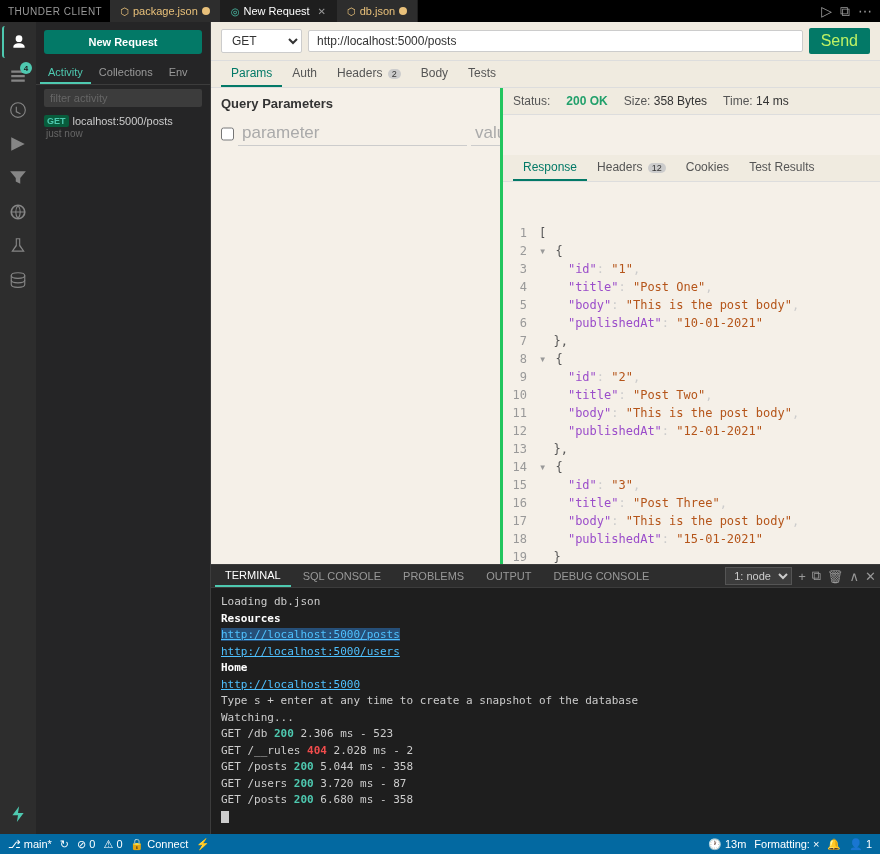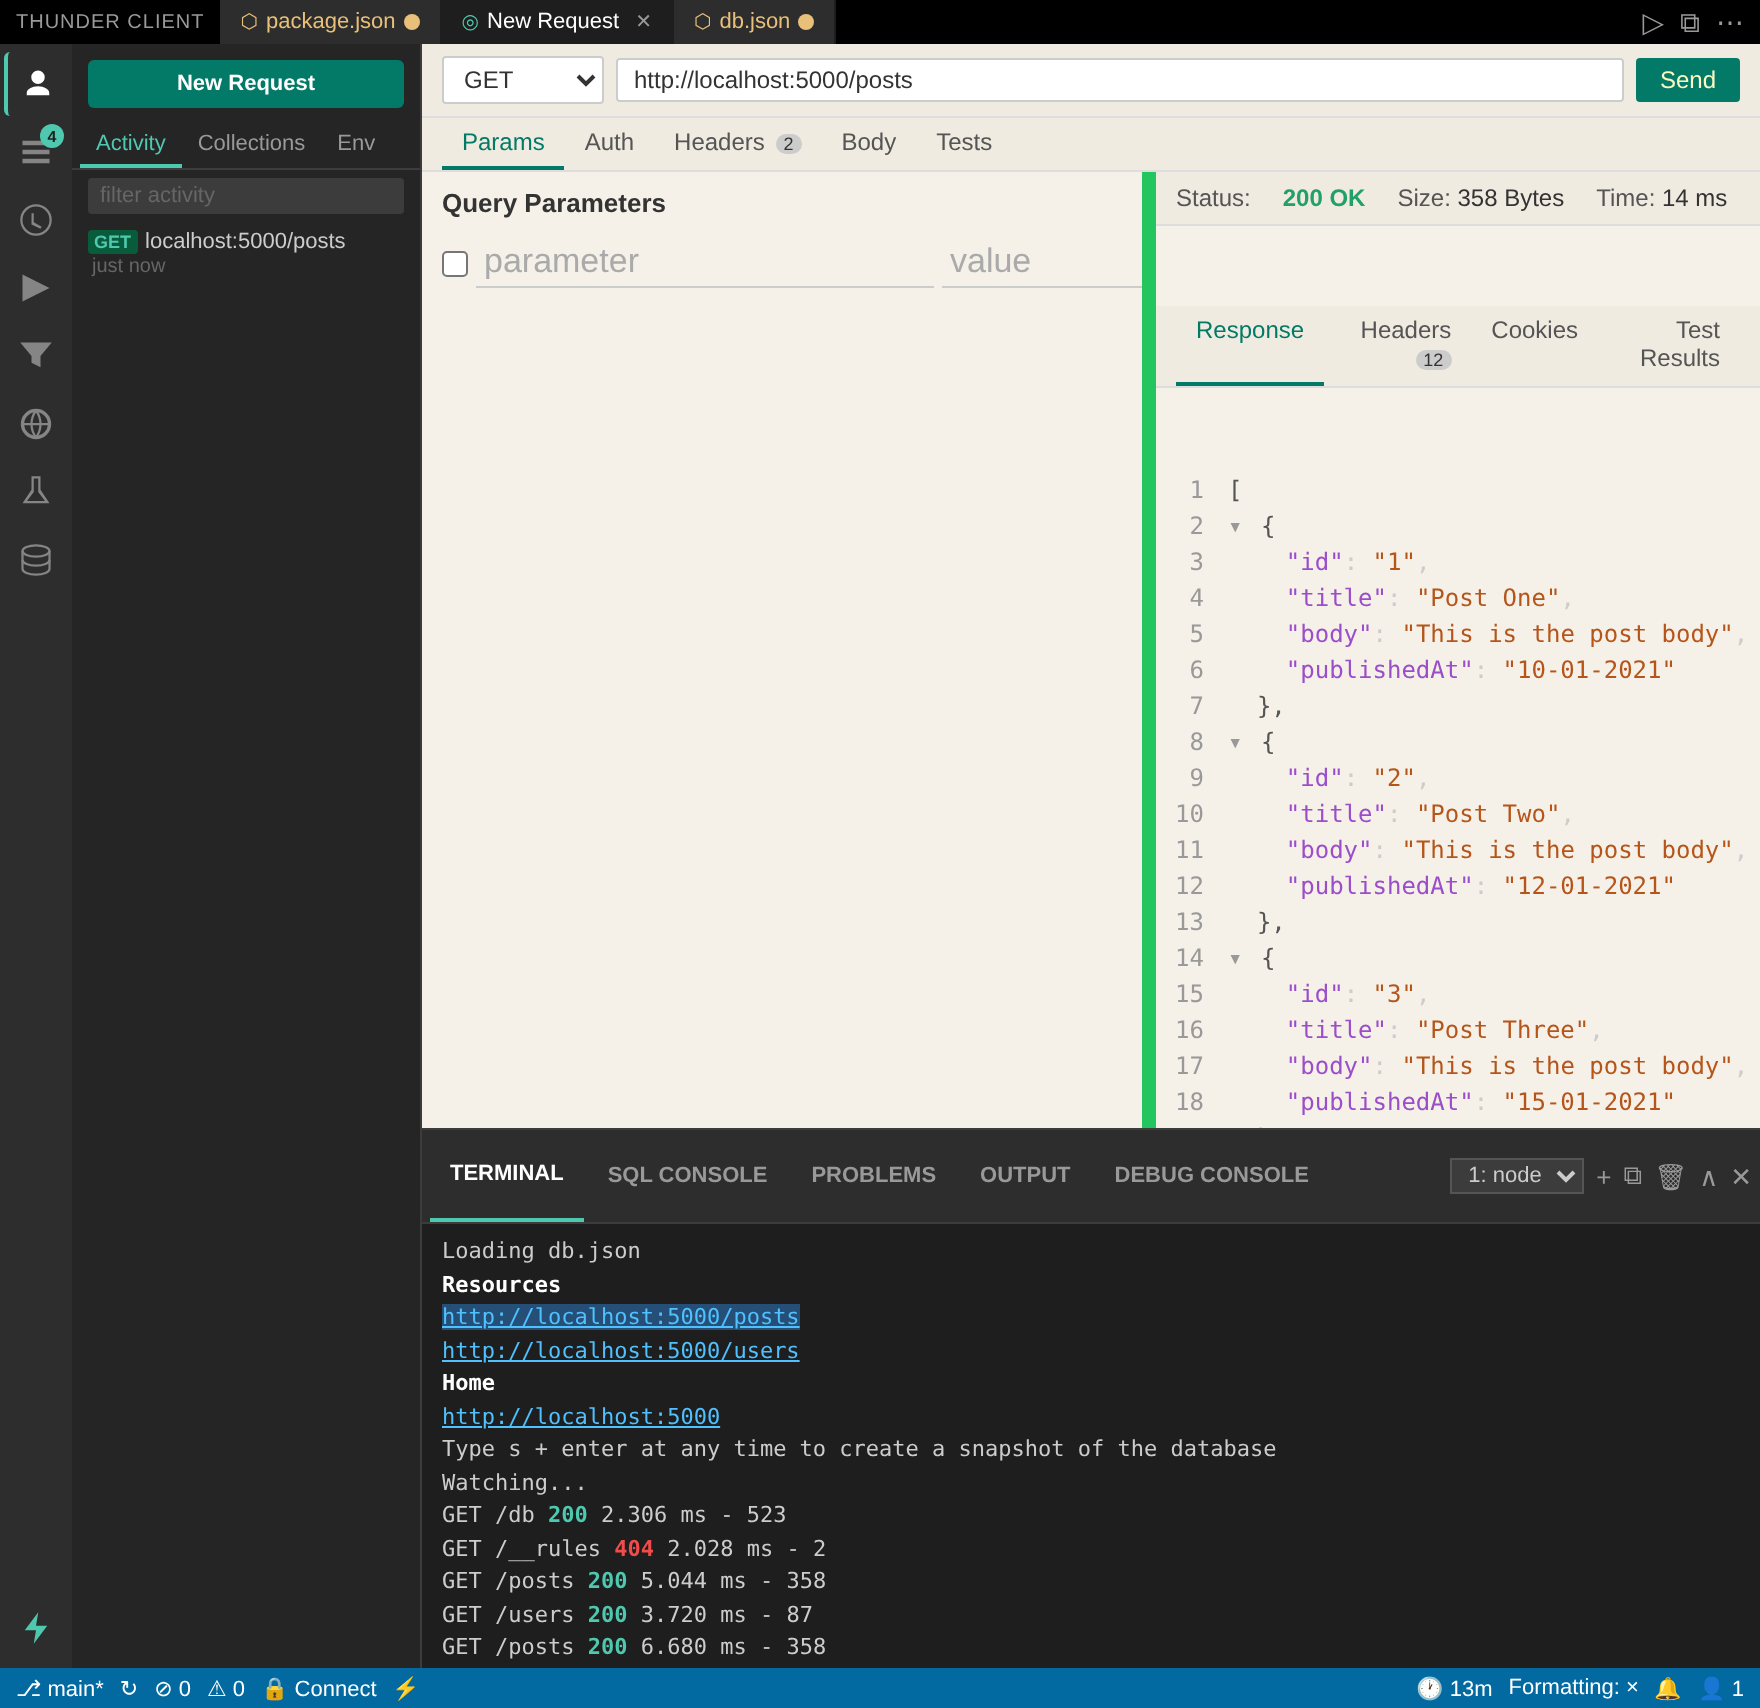"Send" .send-btn { color: #fef9c3 -> #bef264; font-size: 12px -> 16px }
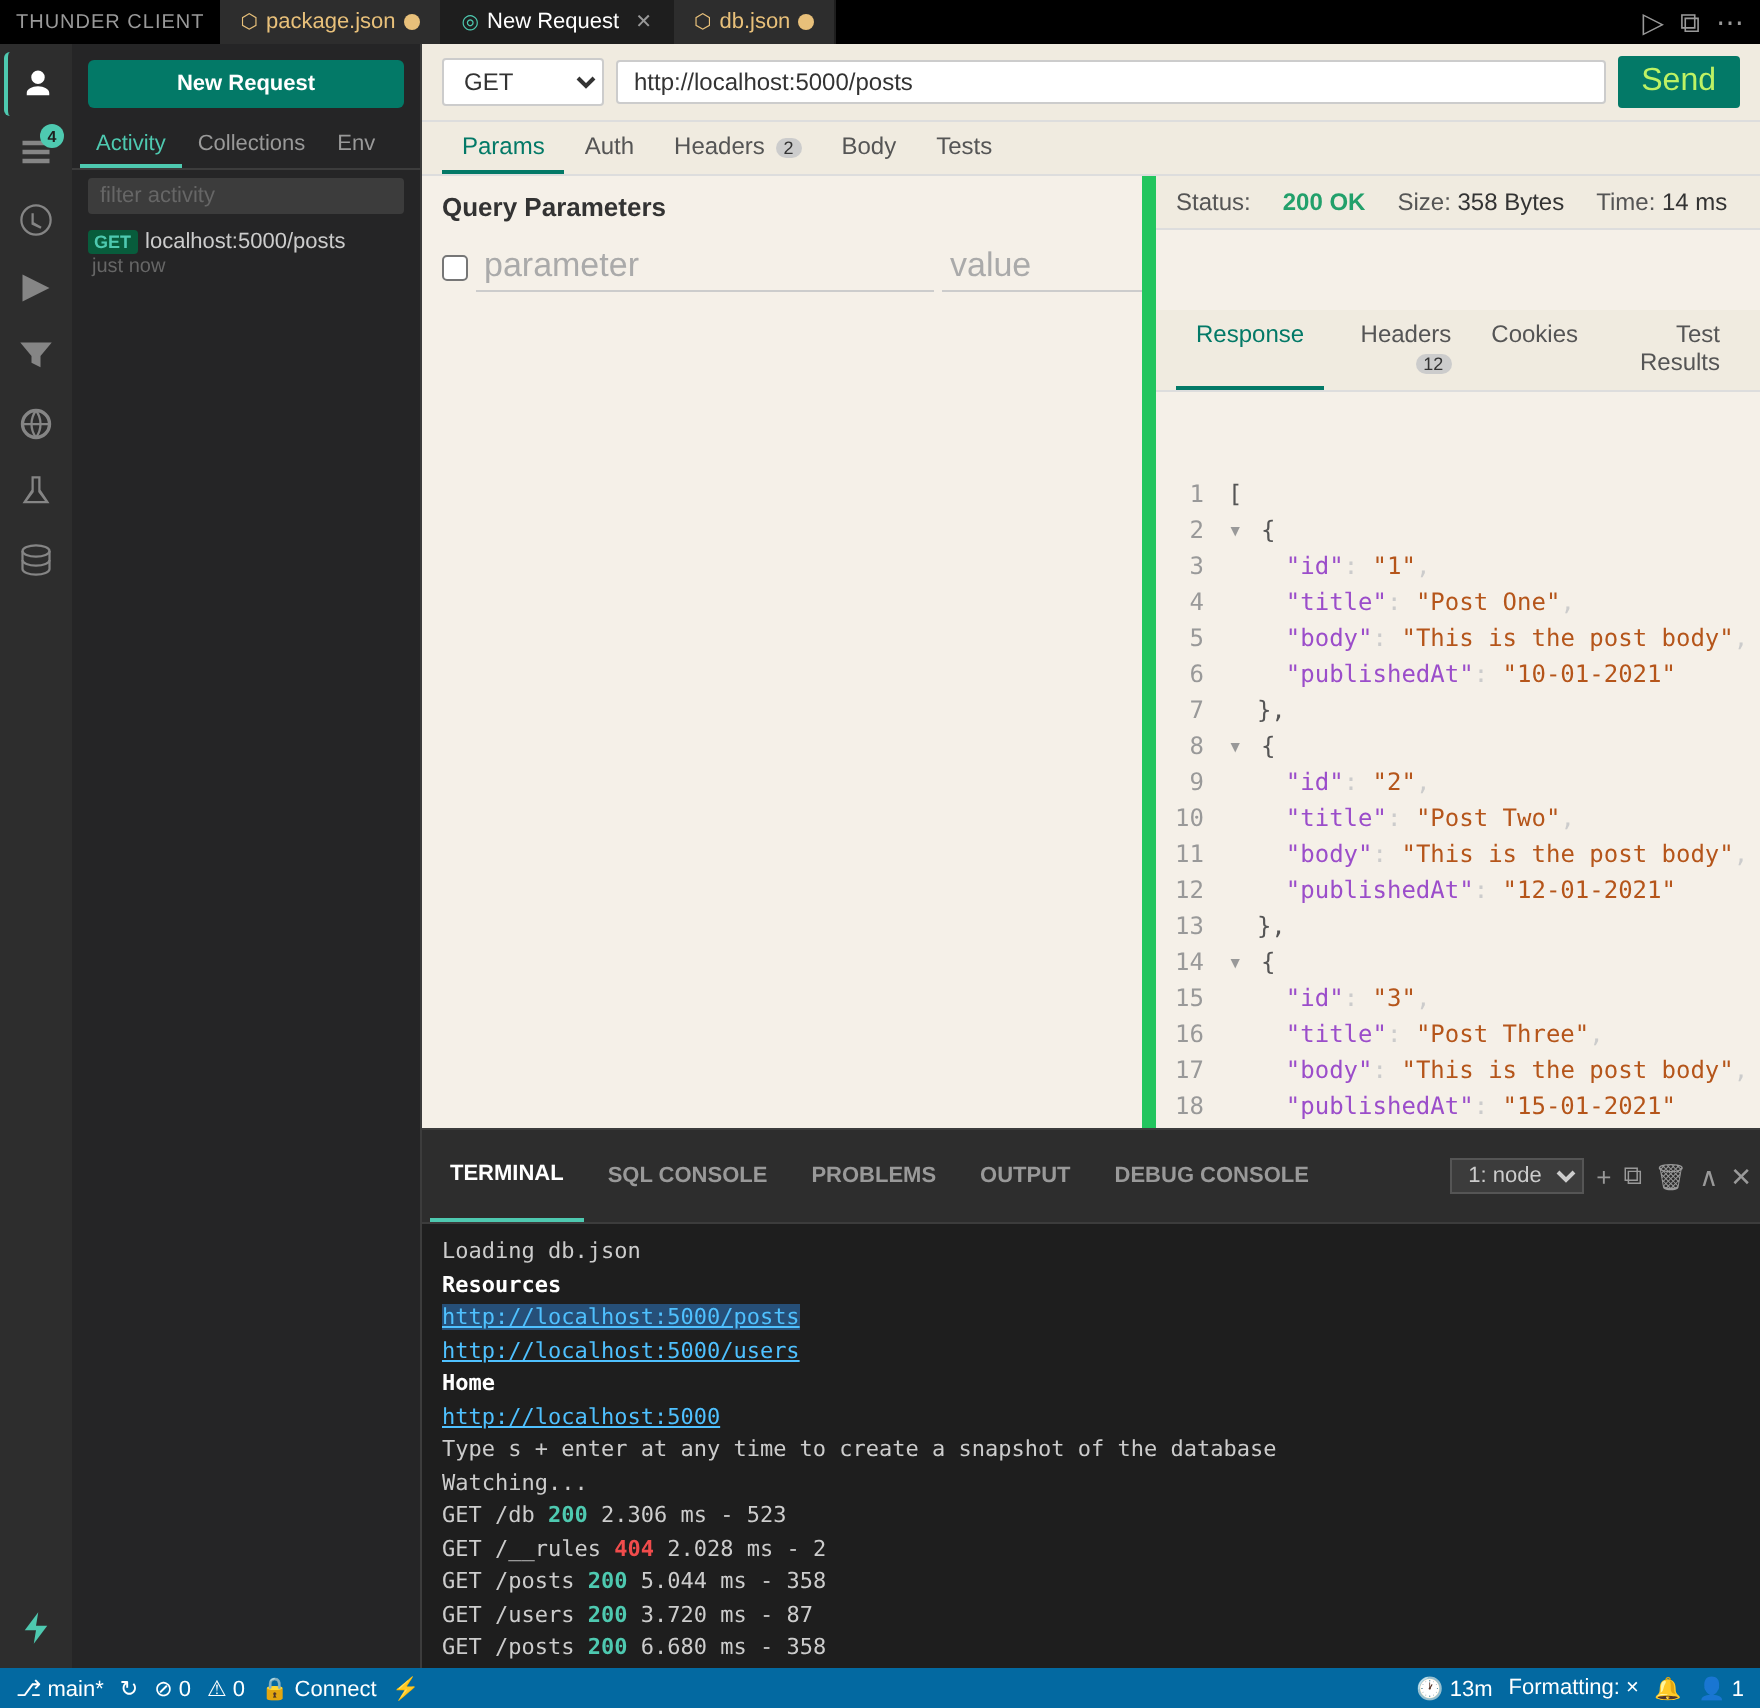"Query Parameters" .params-panel { border-right: 7px solid #22c55e -> 3px solid #22c55e; width: 367px -> 292px }
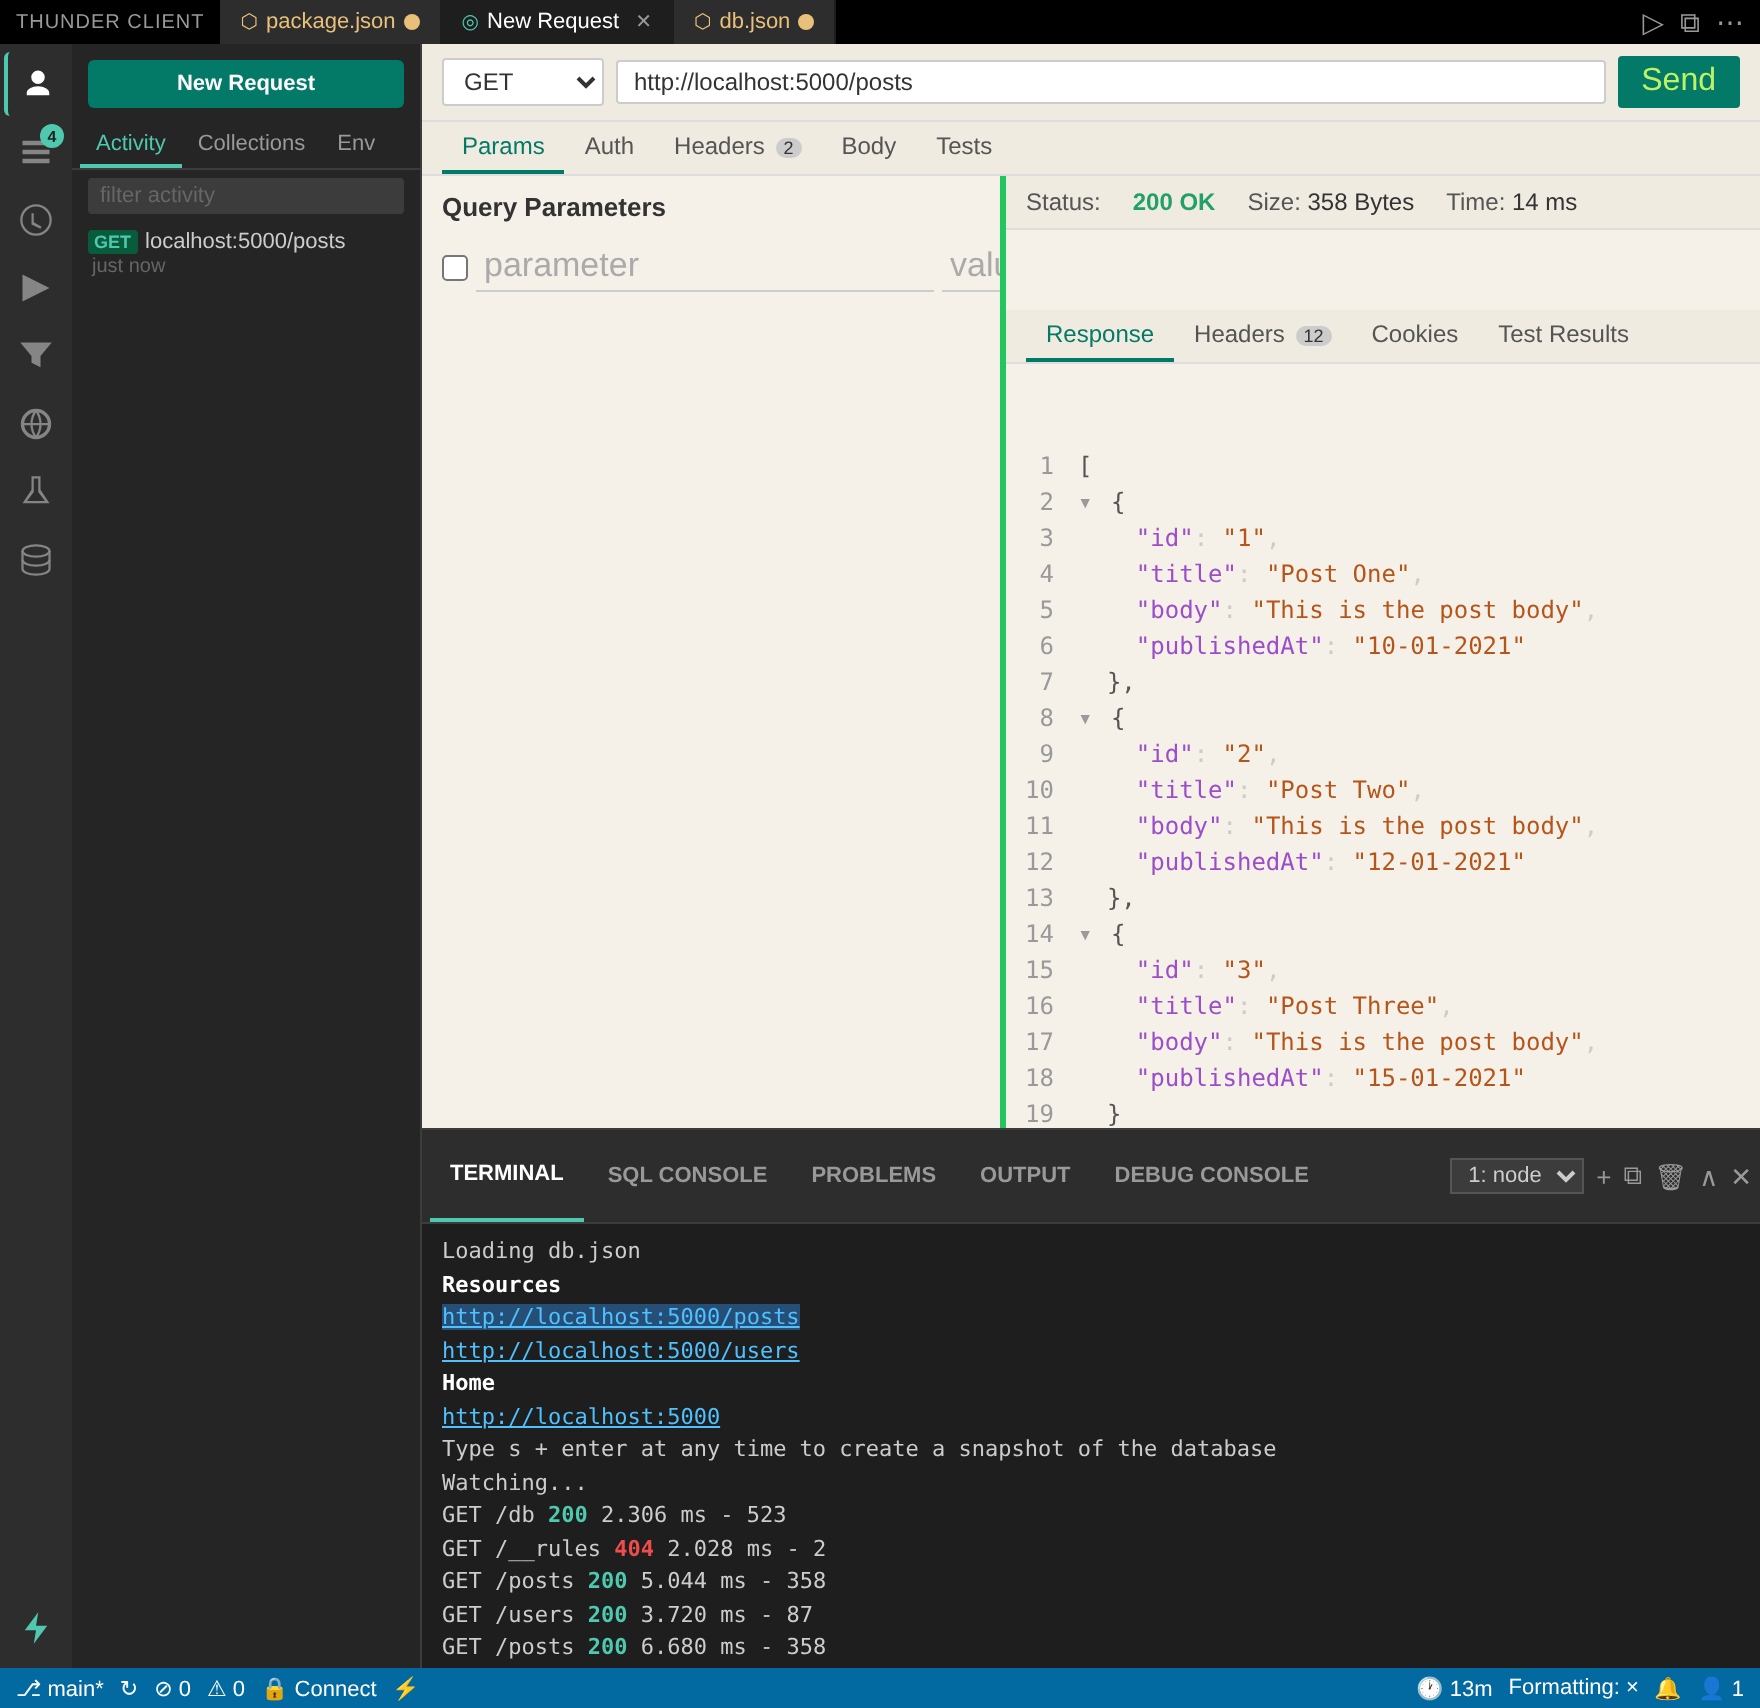"TERMINAL" .term-tab { font-weight: bold -> none; padding: 16px 10px -> 4px 10px }
